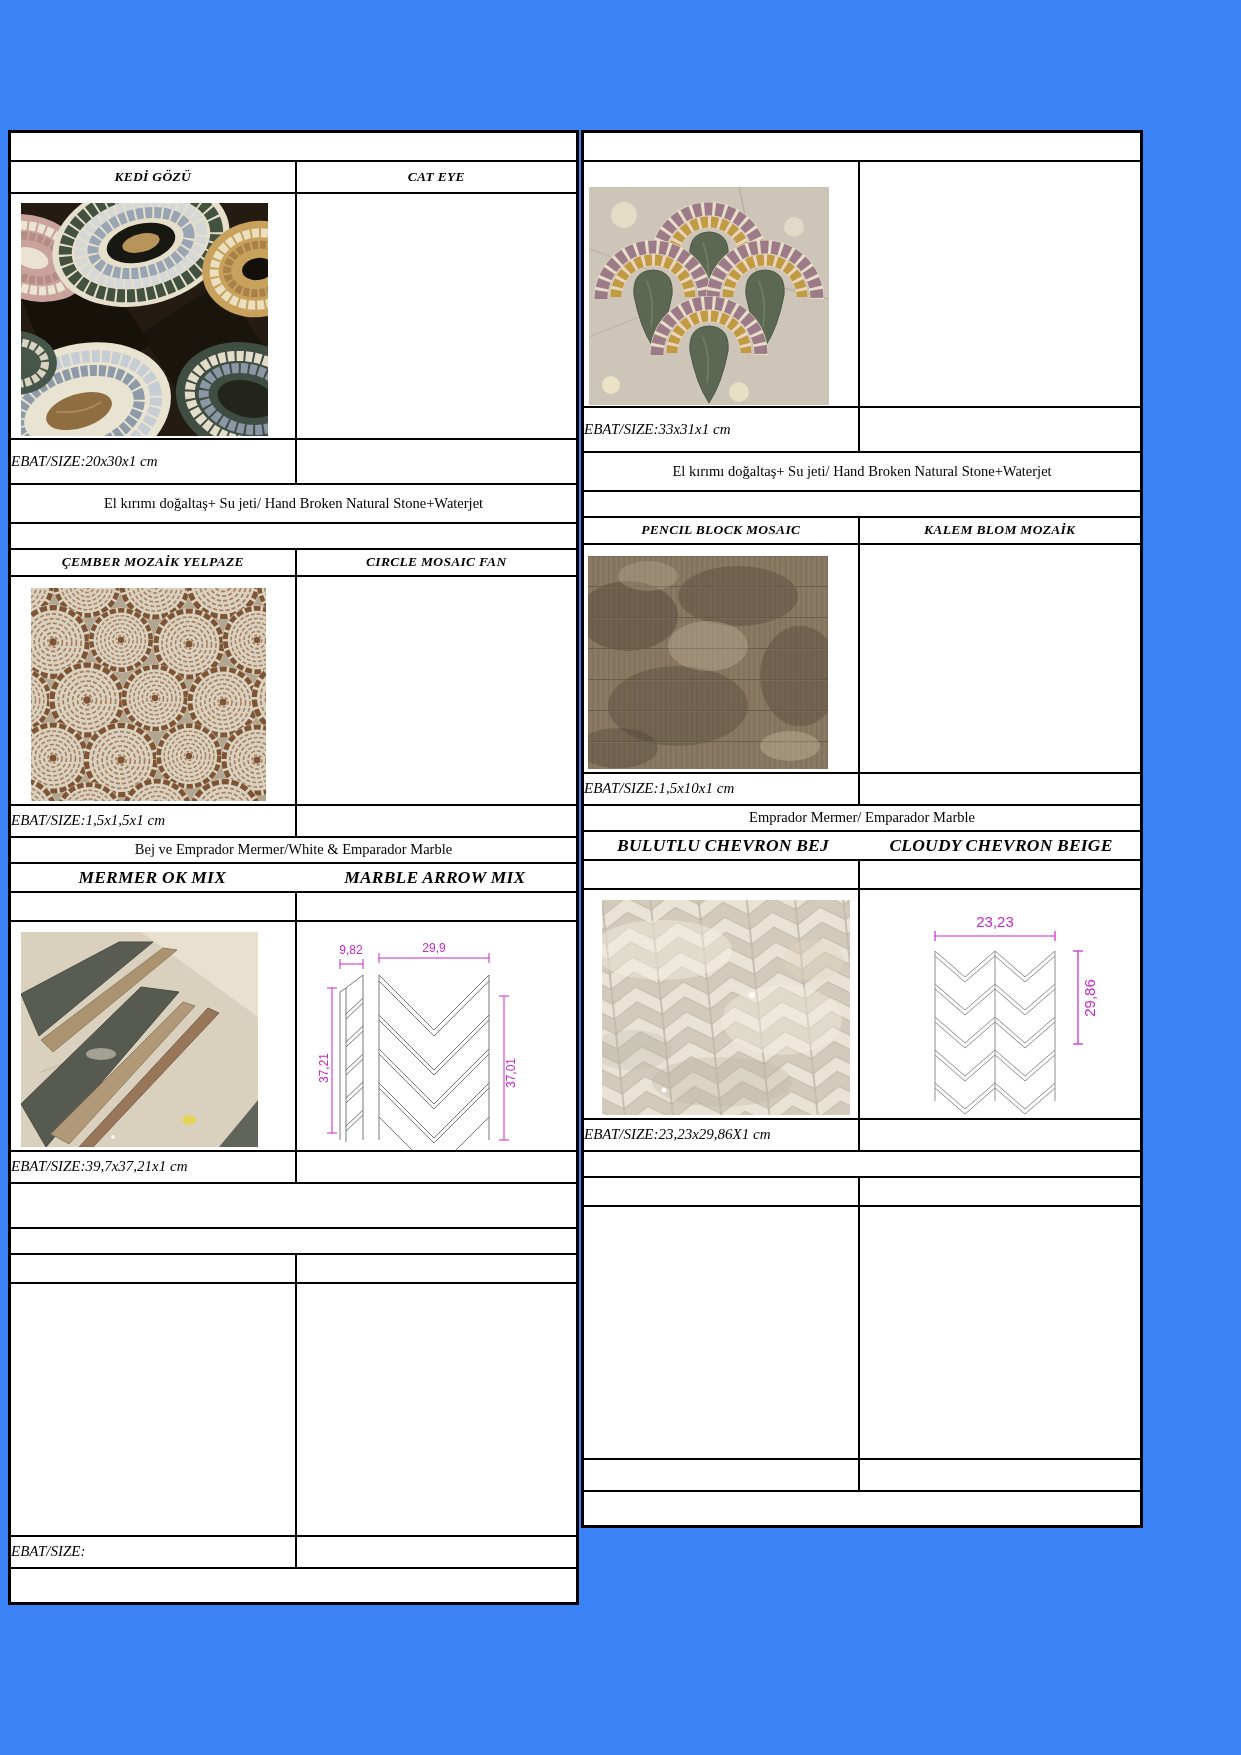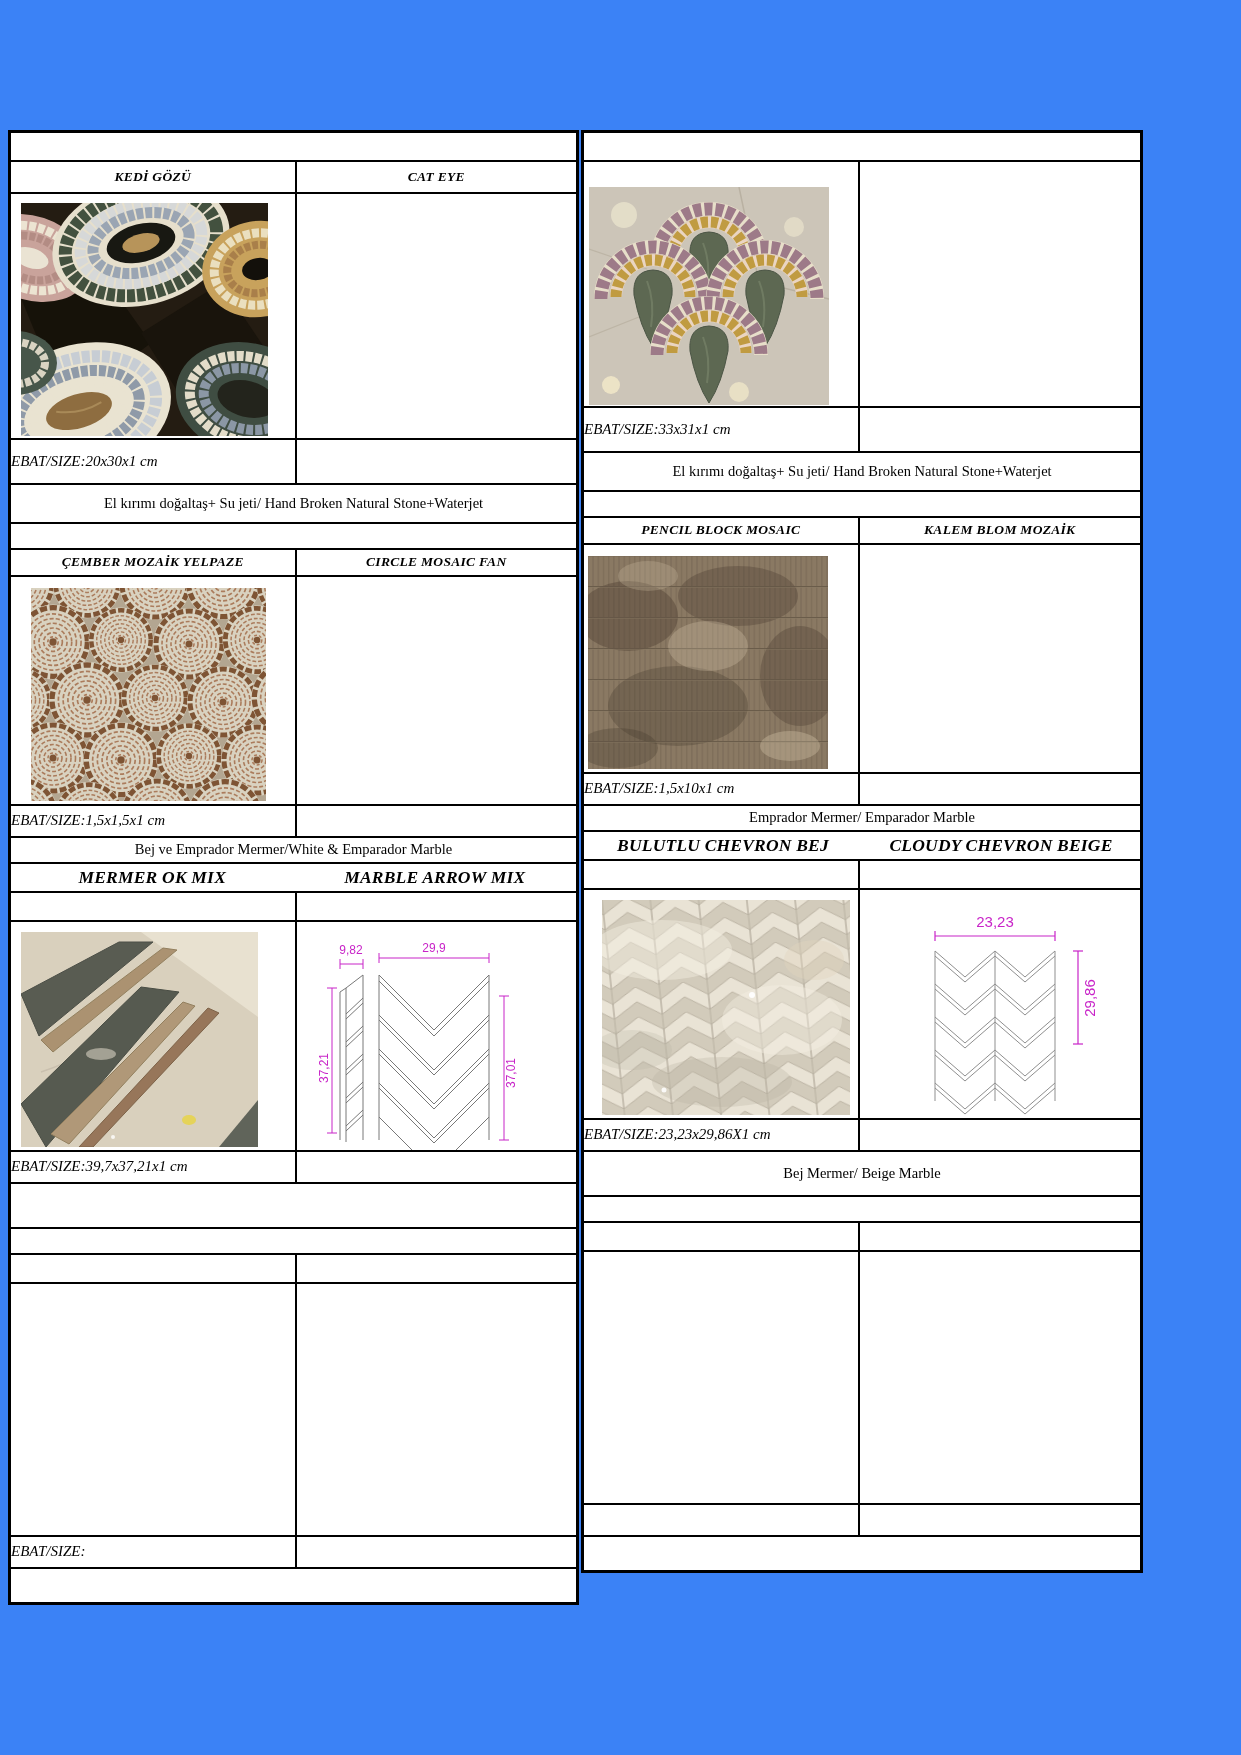"Bej Mermer/ Beige Marble" tr.ht45 { html: <tr> <td>Bej Mermer/ Beige Marble</td> </tr> -> none }
